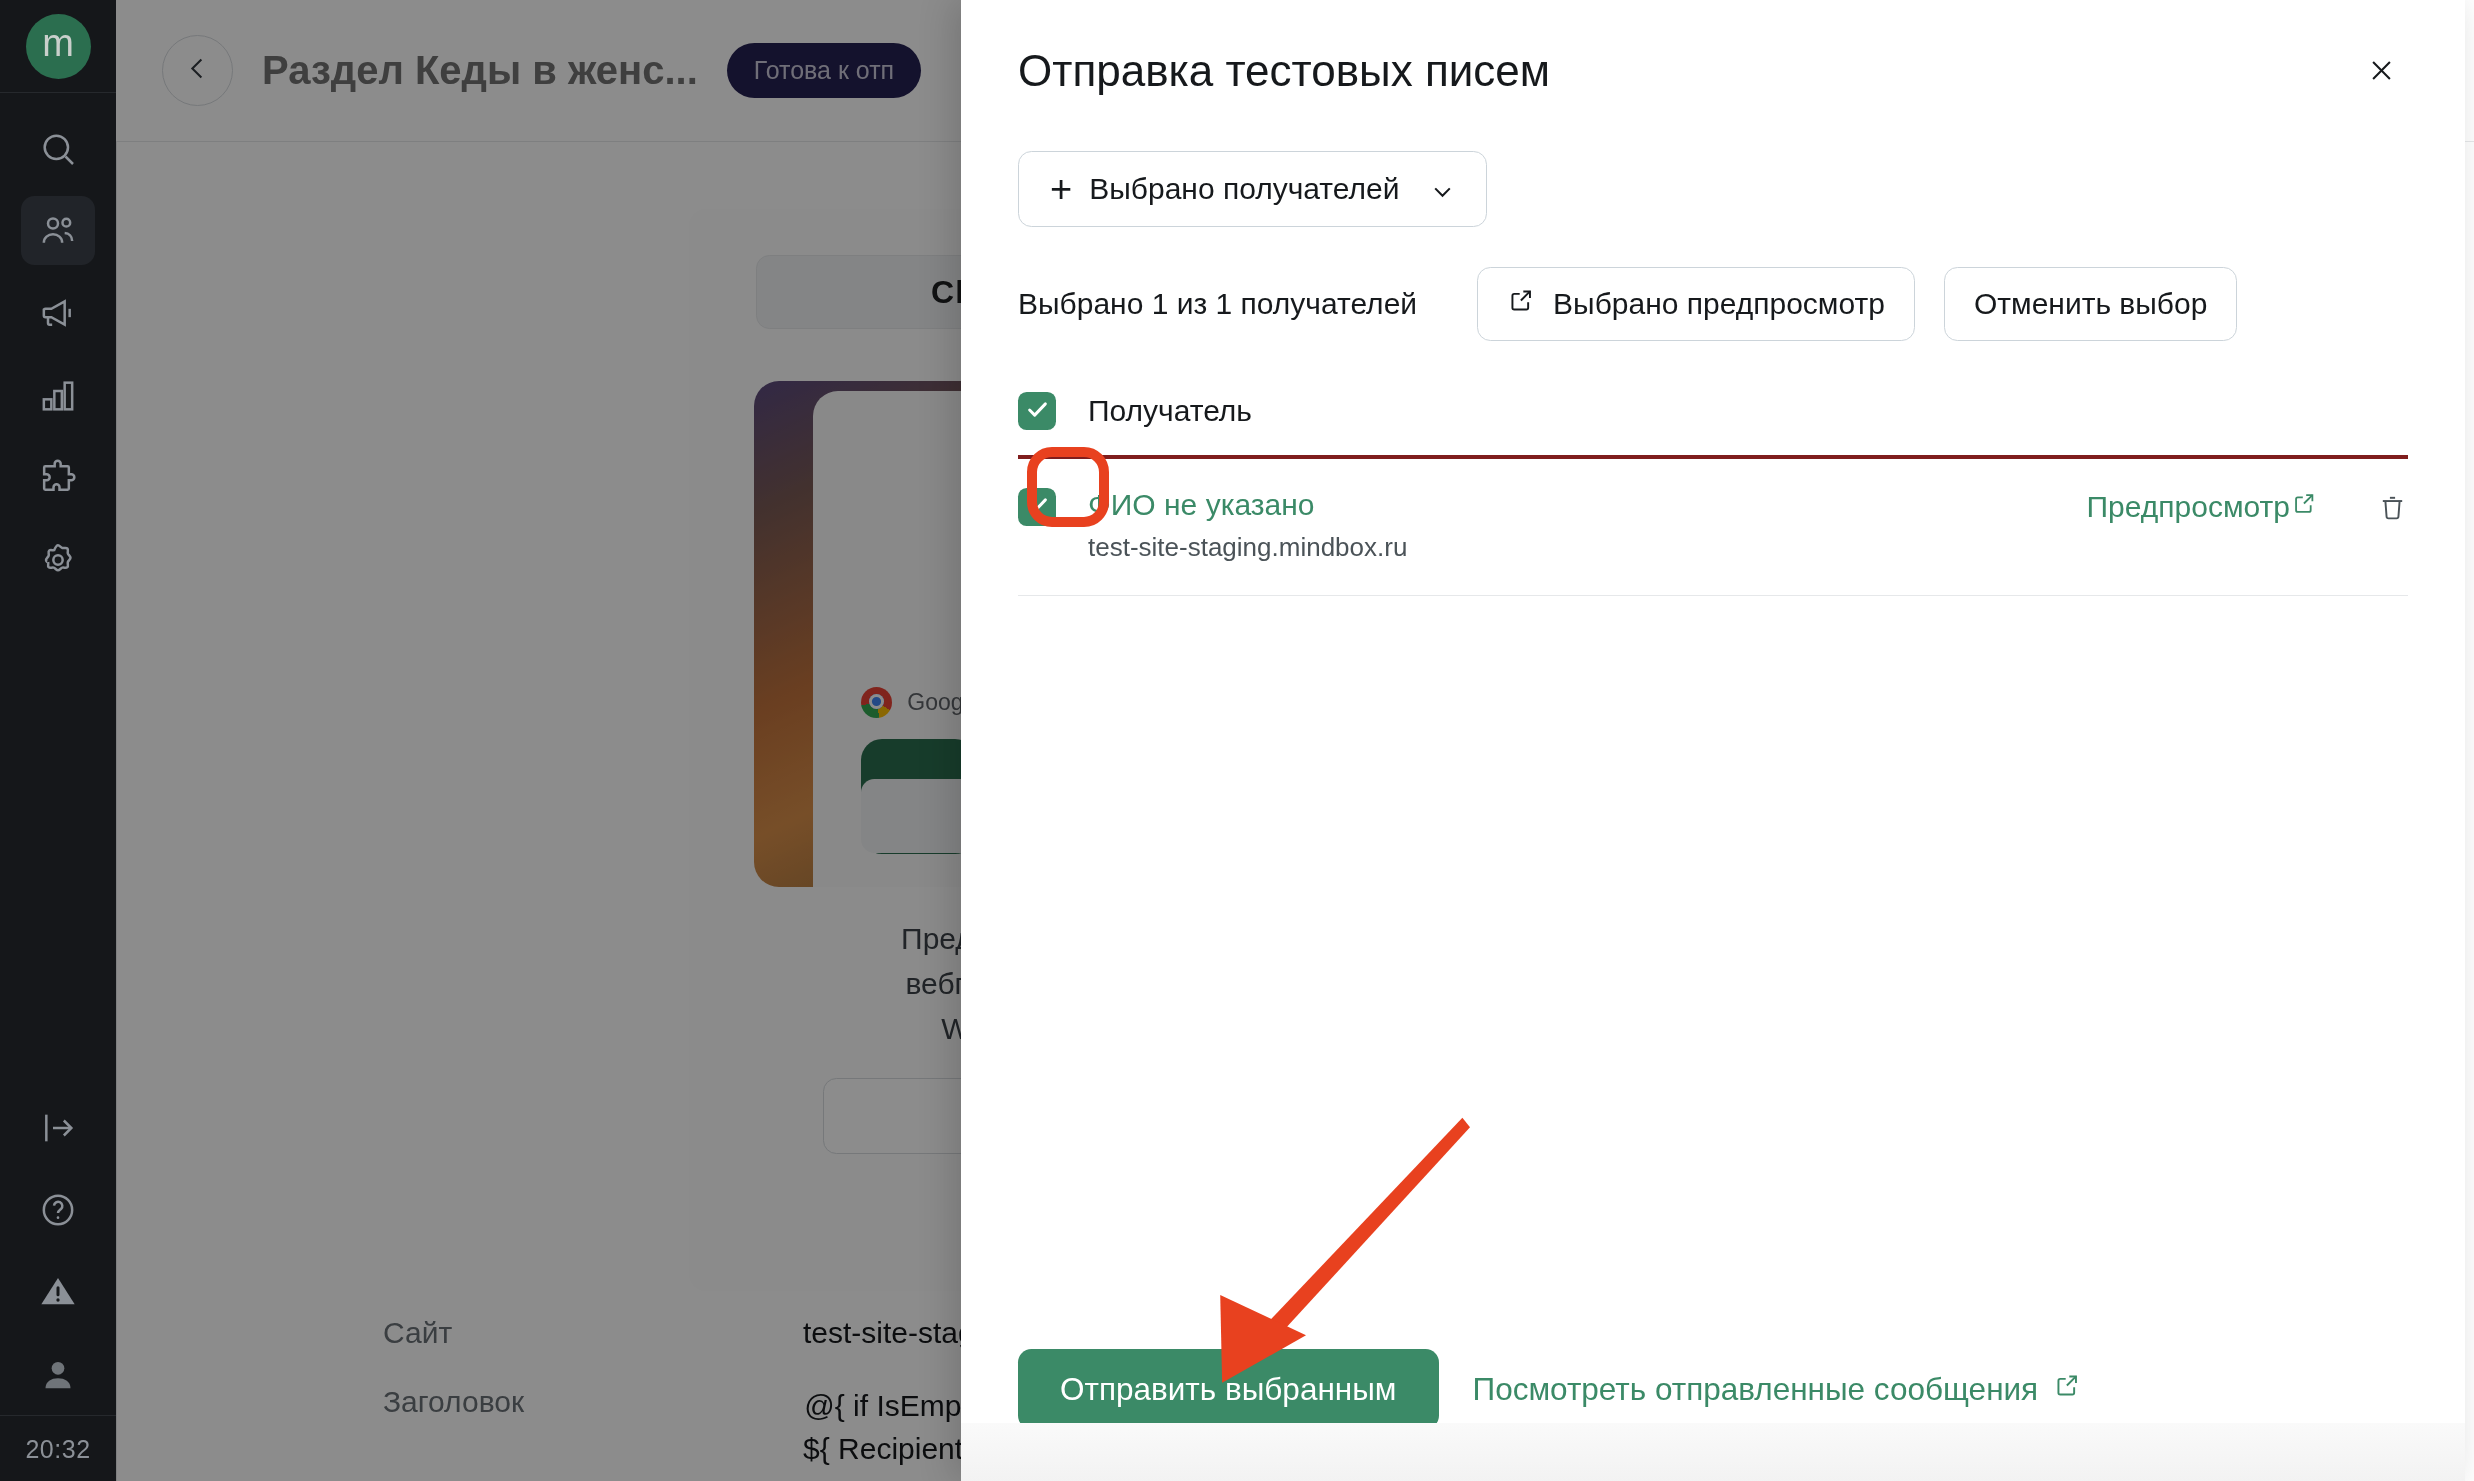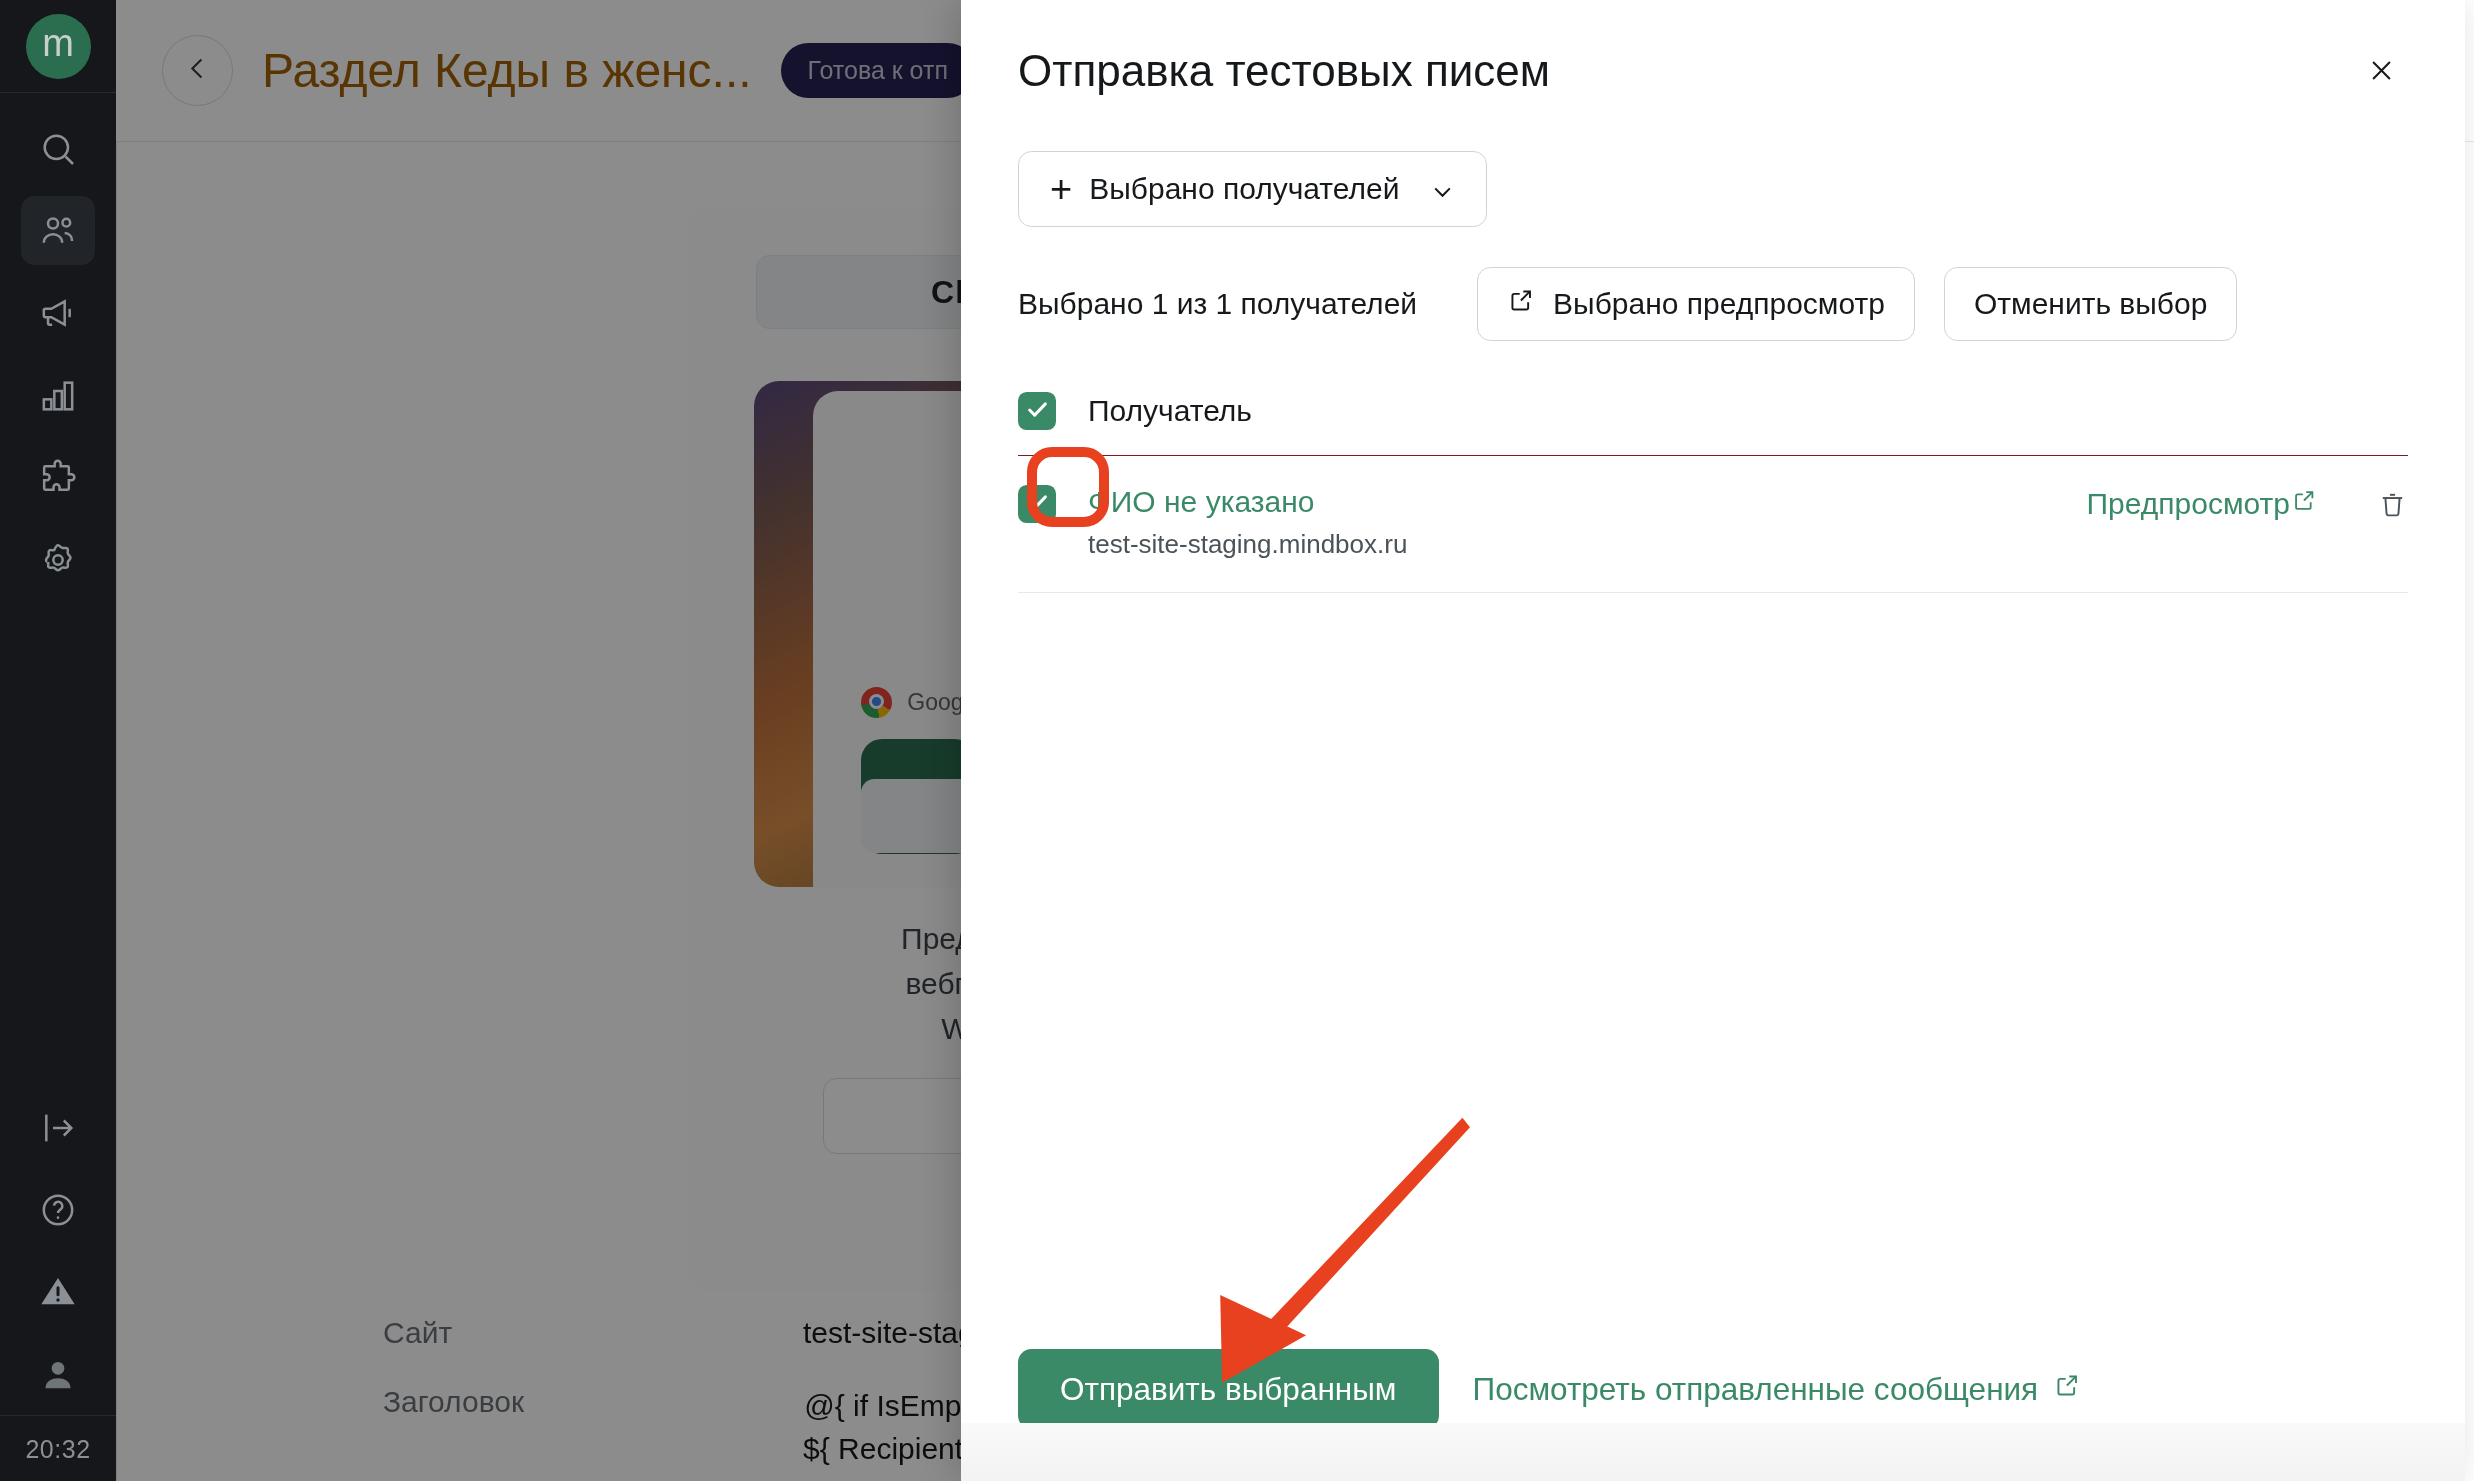"Раздел Кеды в женс..." .page-title { color: #a16207 -> #737373; font-size: 48px -> 40px; font-weight: 400 -> 700 }
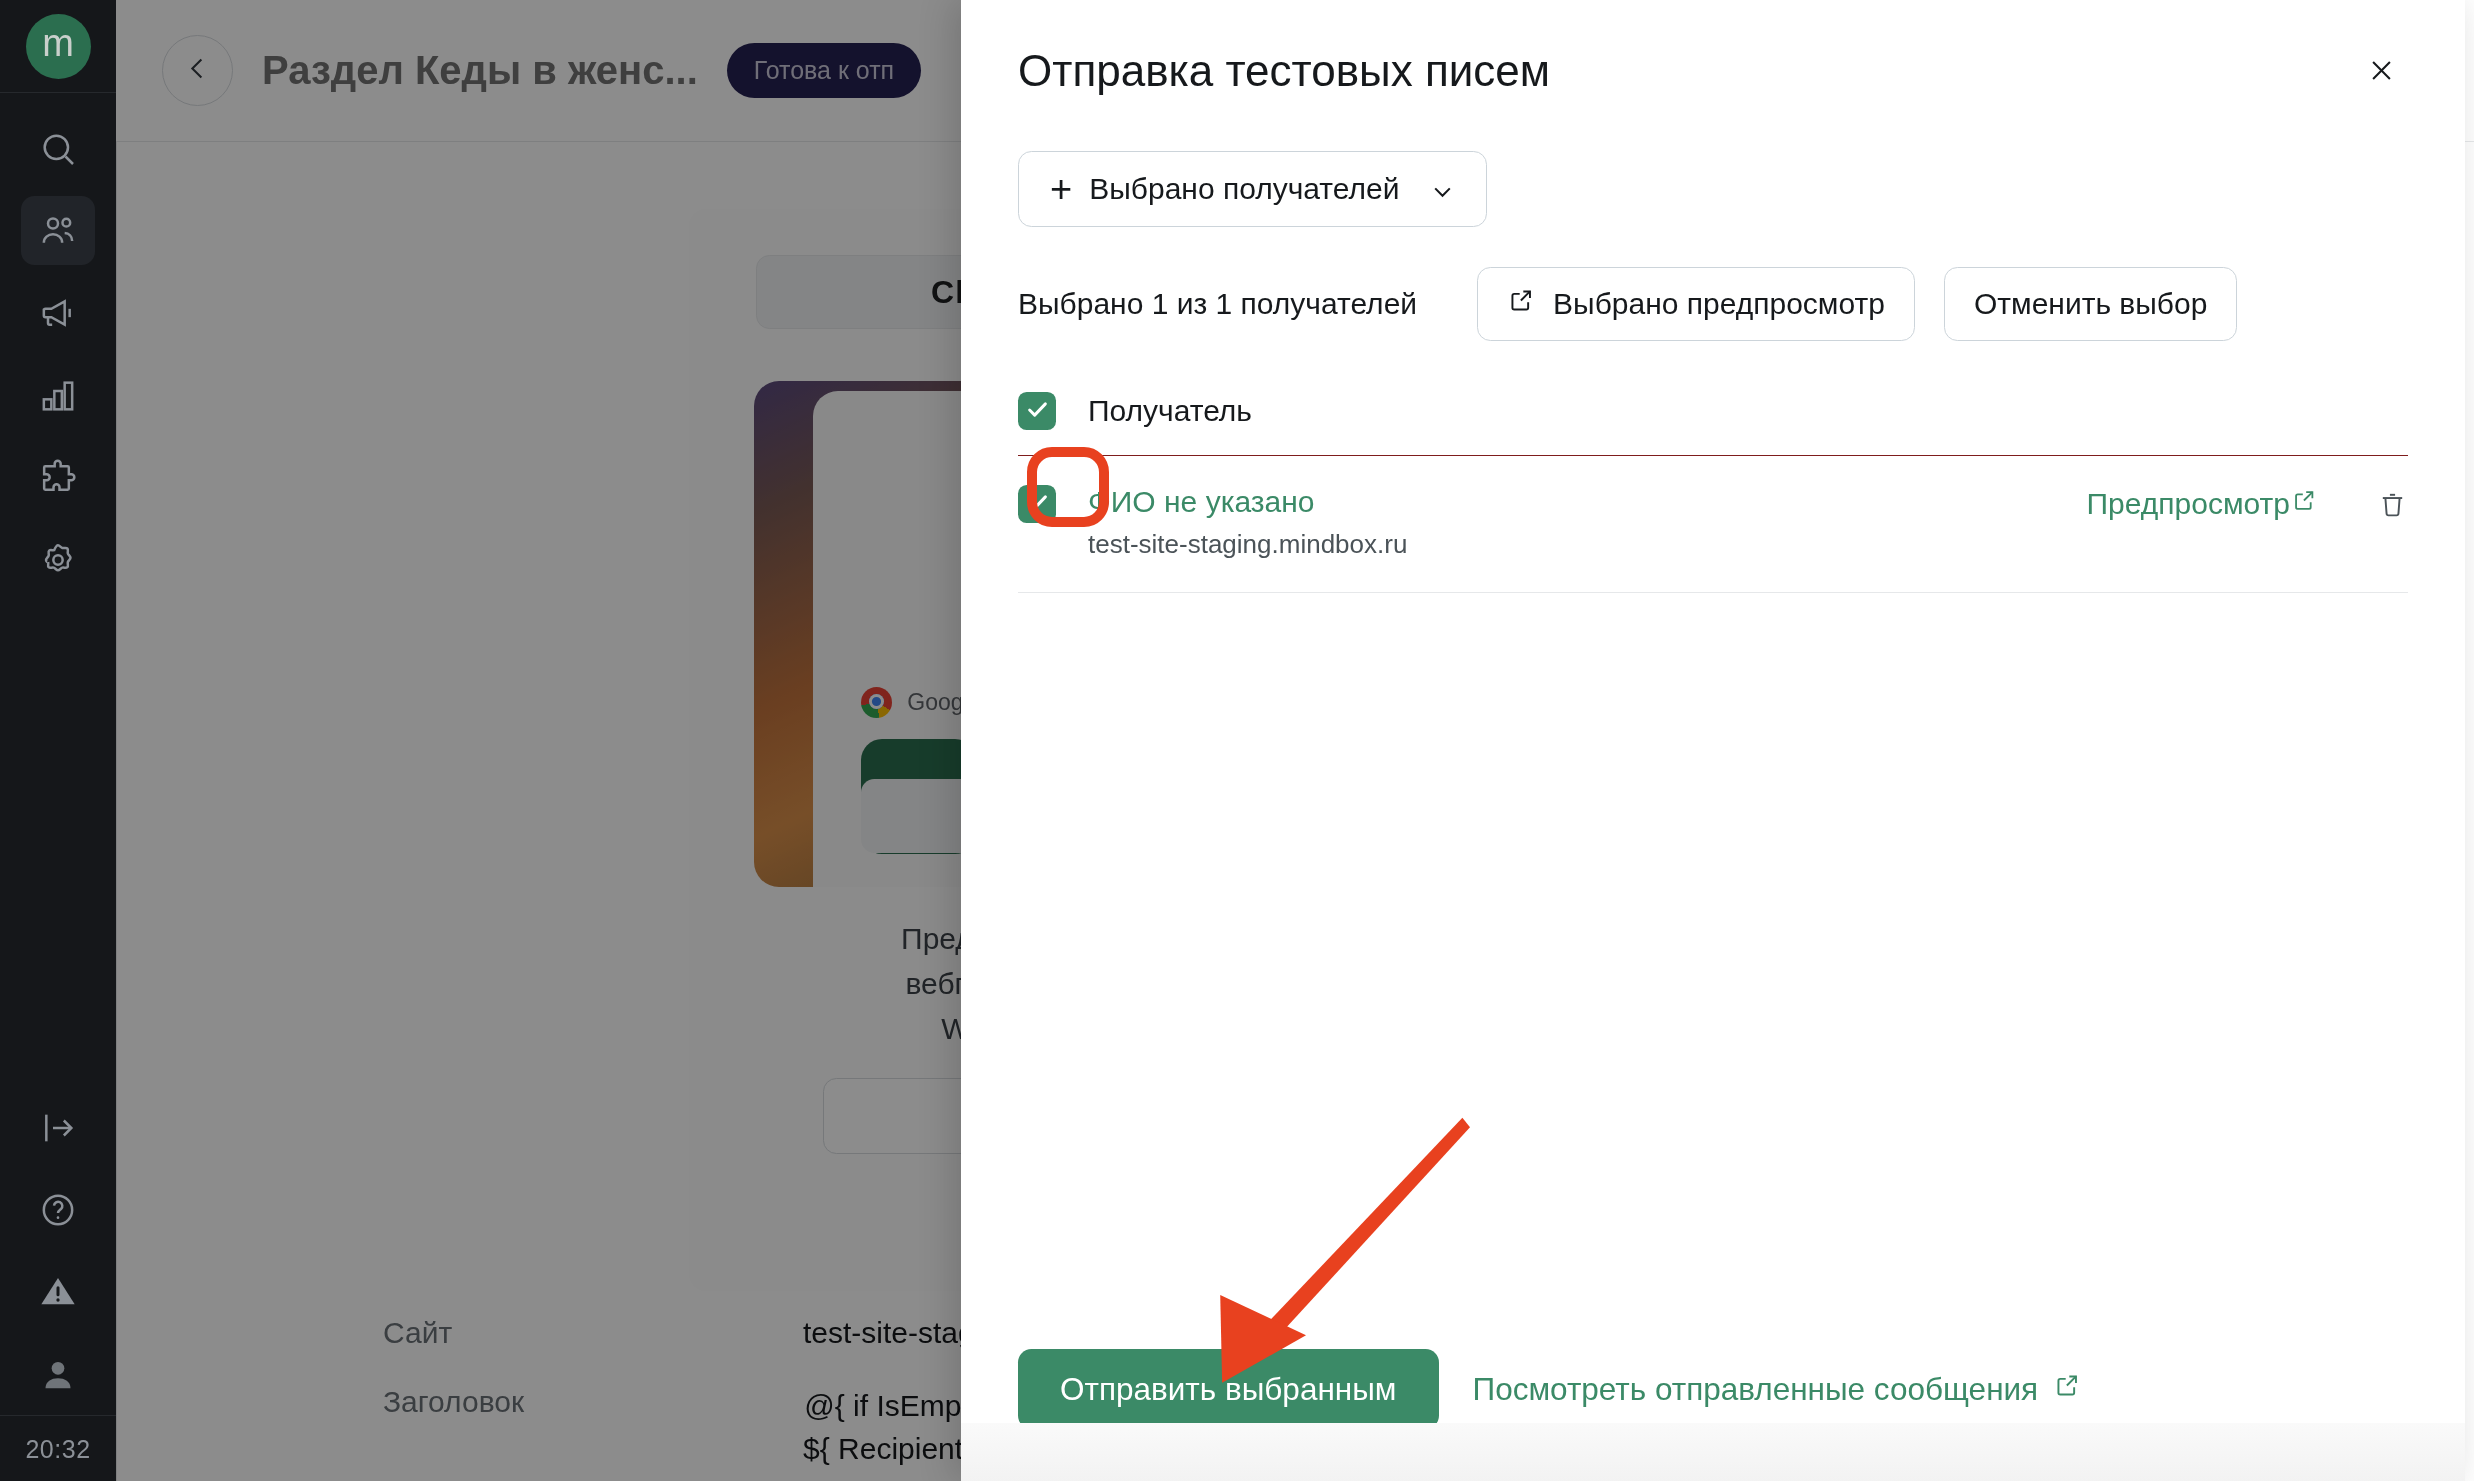"Получатель" .thead { border-bottom: 1px solid #7f1d1d -> 4px solid #7f1d1d }
